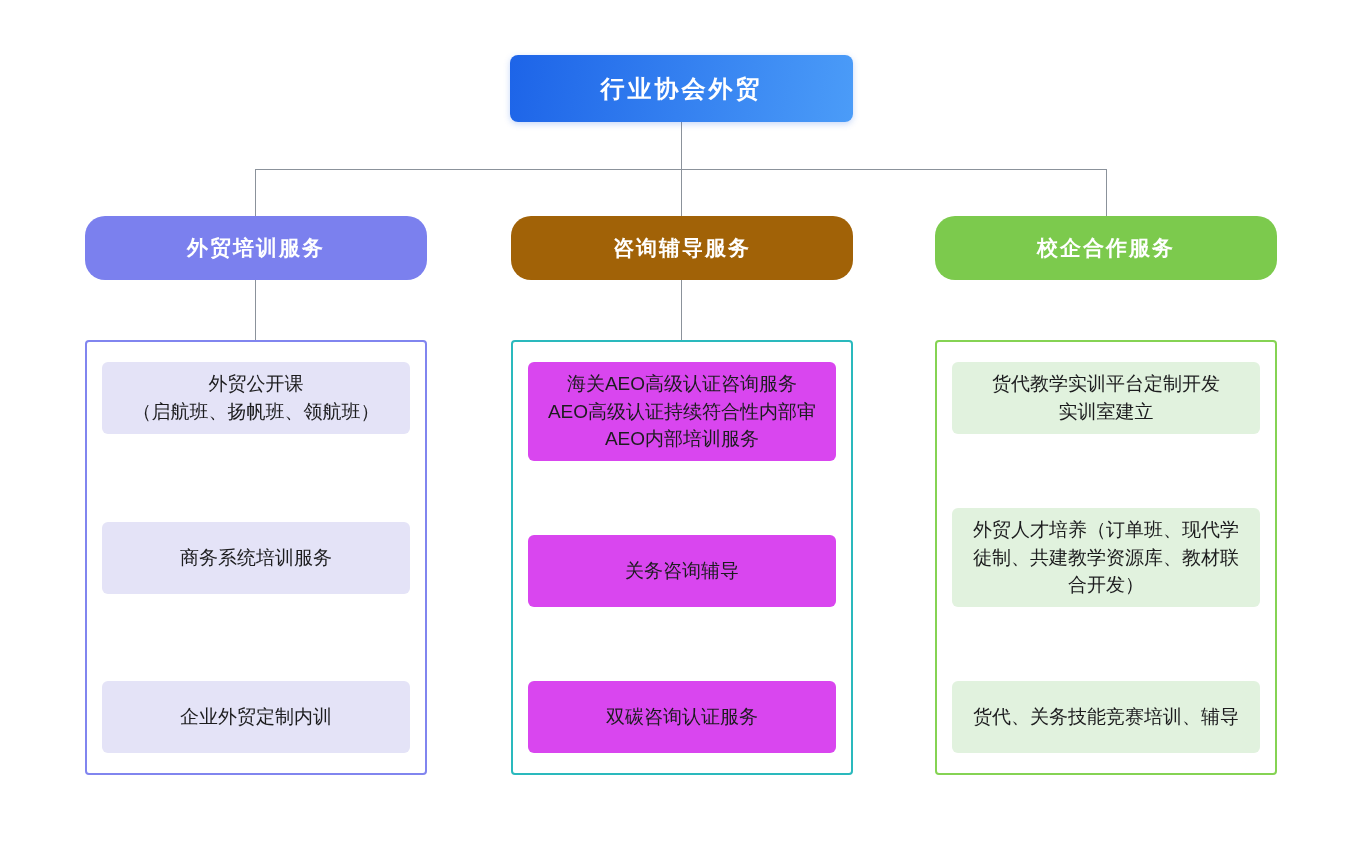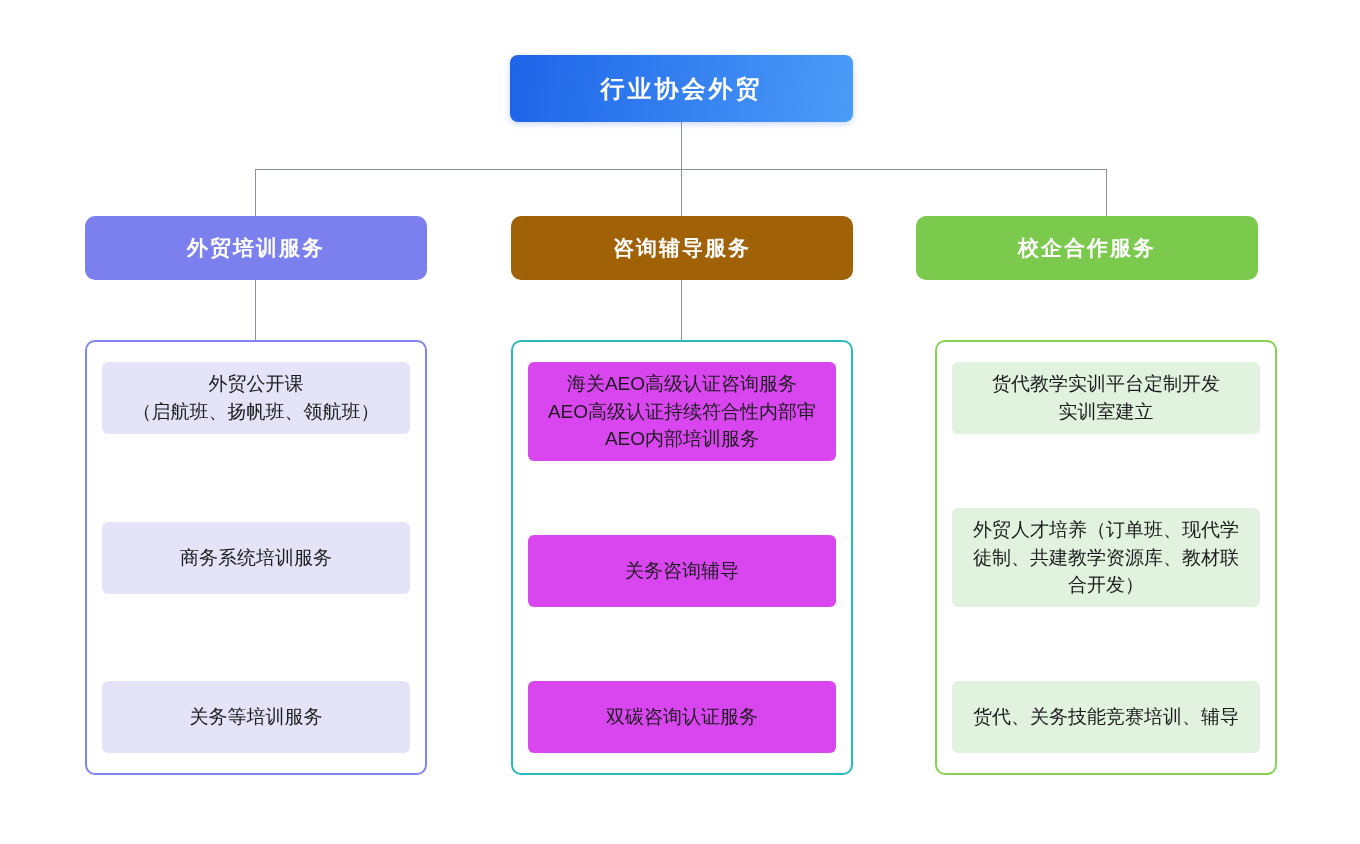"外贸培训服务" .branch-header { border-radius: 10px -> 20px }
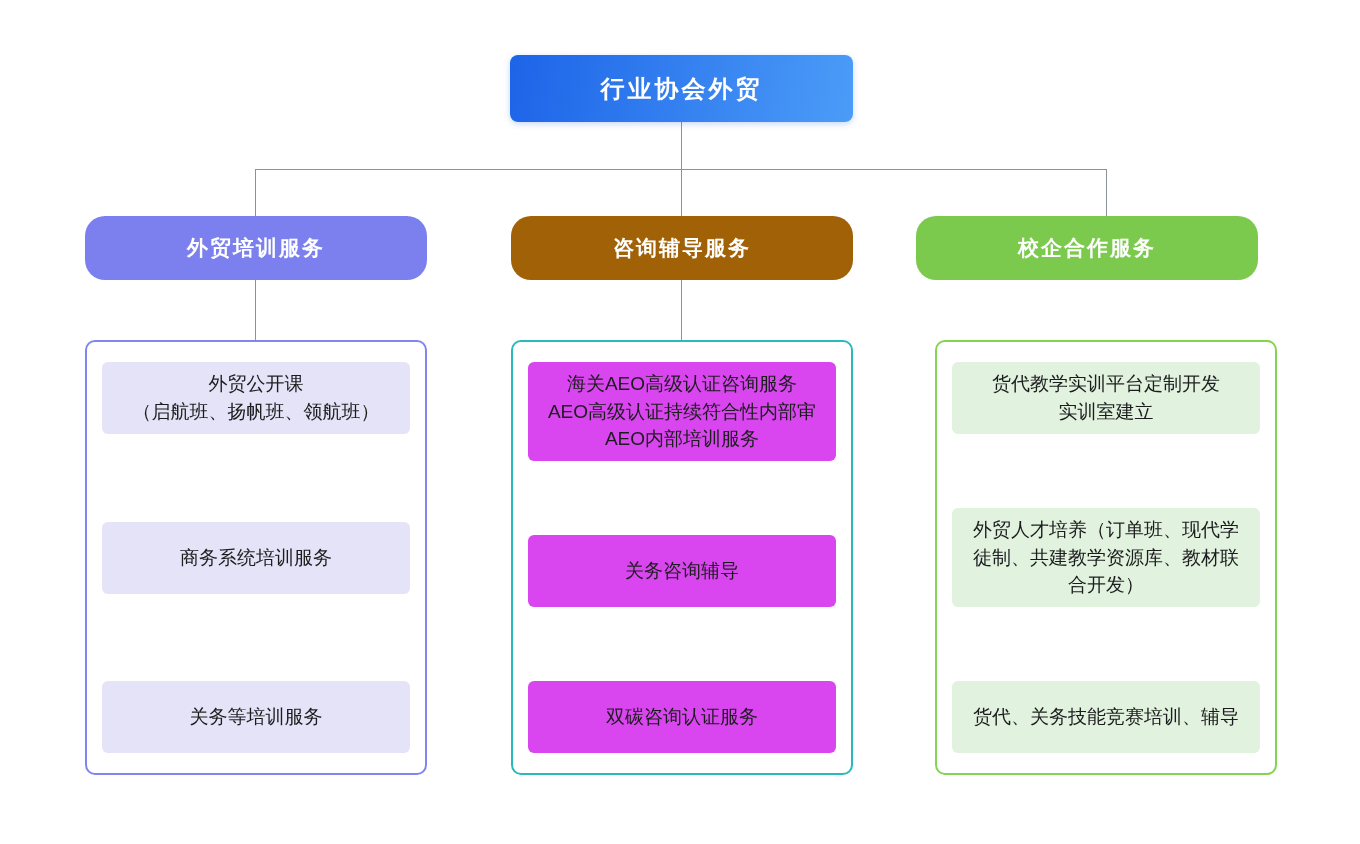"校企合作服务" .header-green { left: 916px -> 935px }
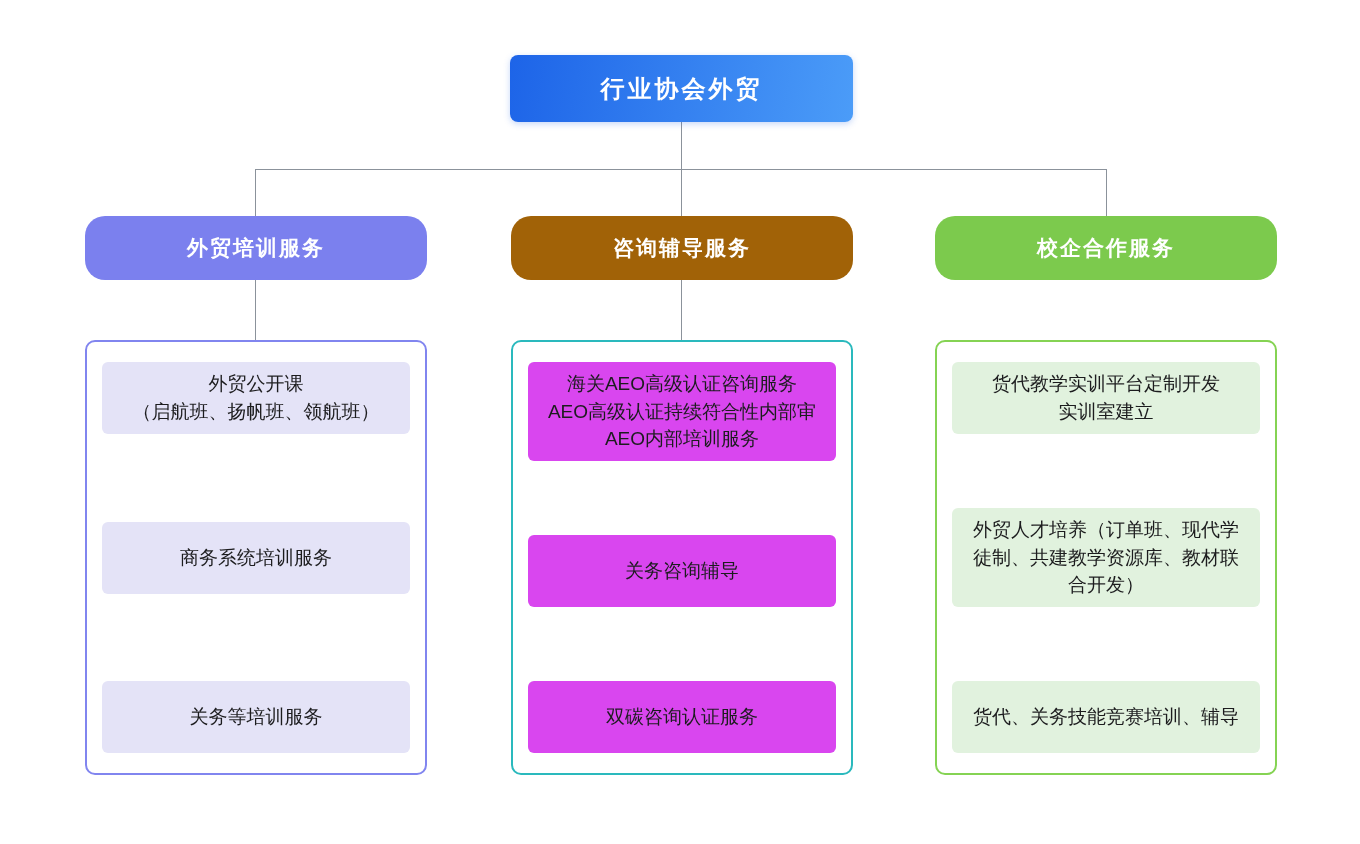"外贸公开课" .branch-container { border-radius: 10px -> 4px }
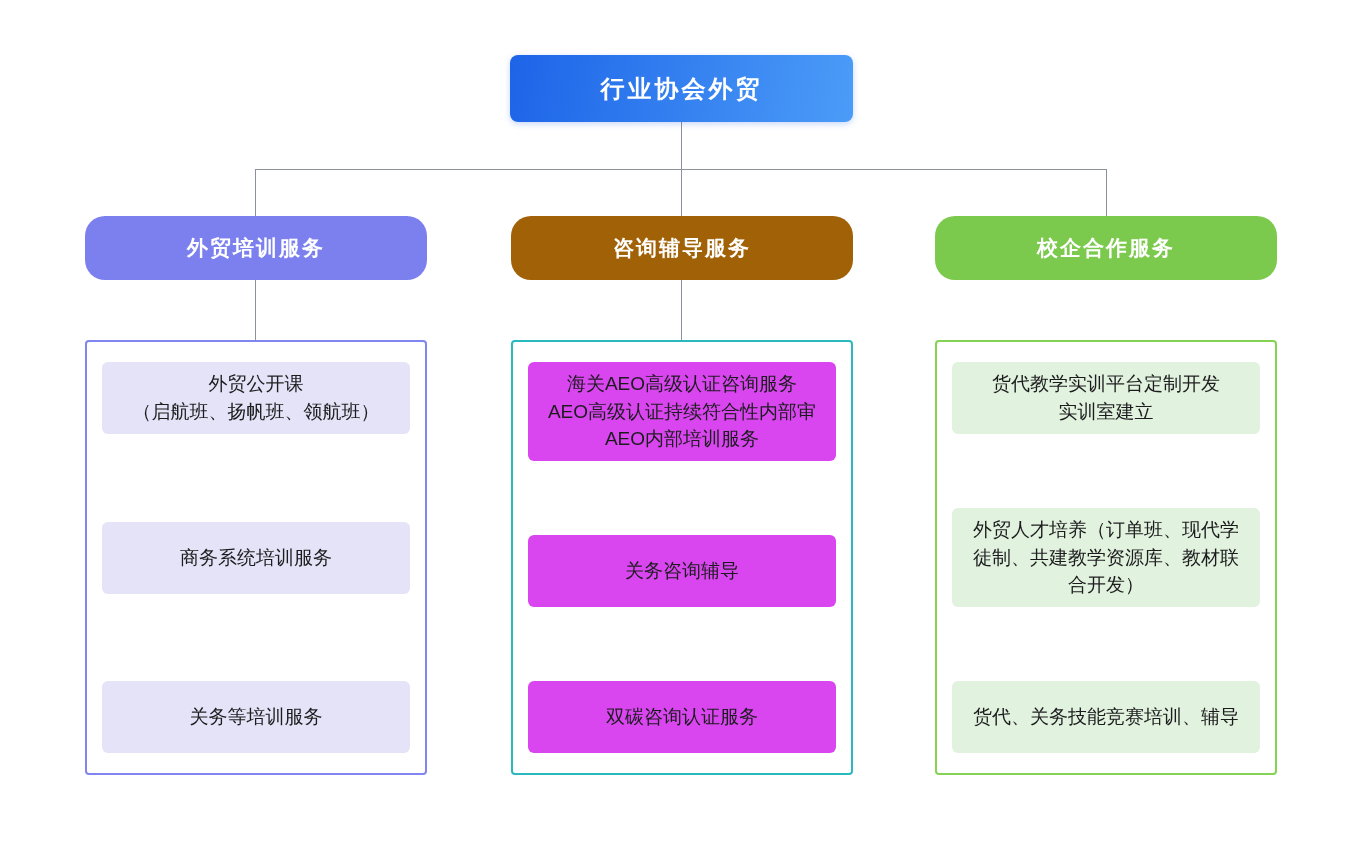"关务等培训服务" div.node-item { text: 关务等培训服务 -> 企业外贸定制内训 }
